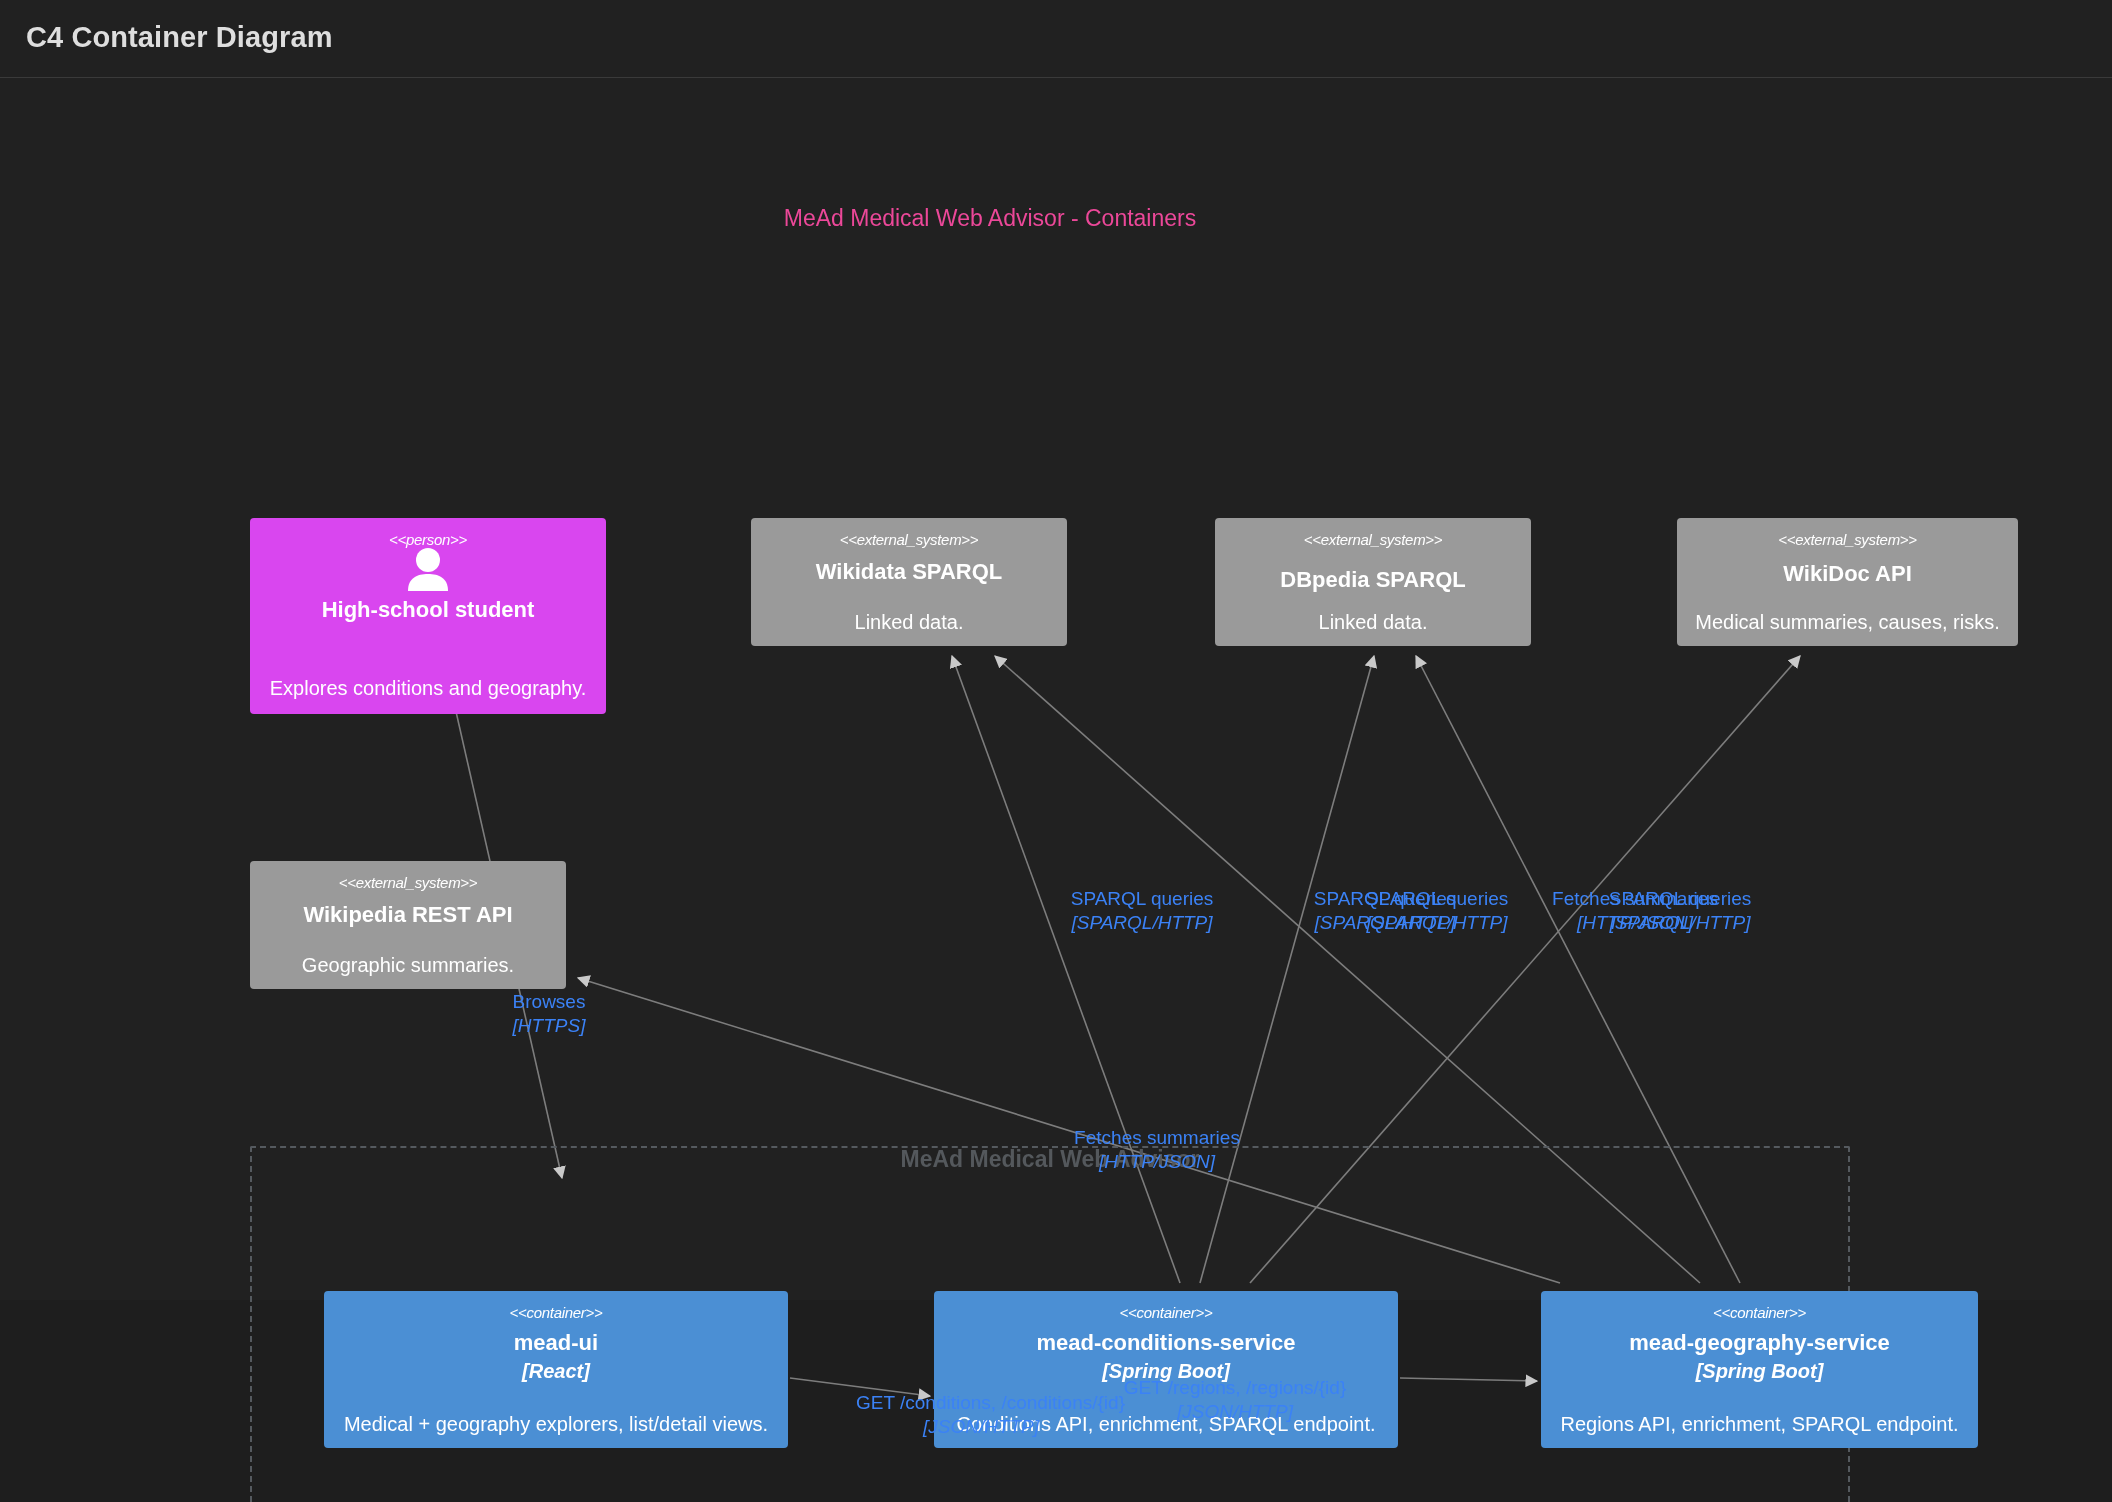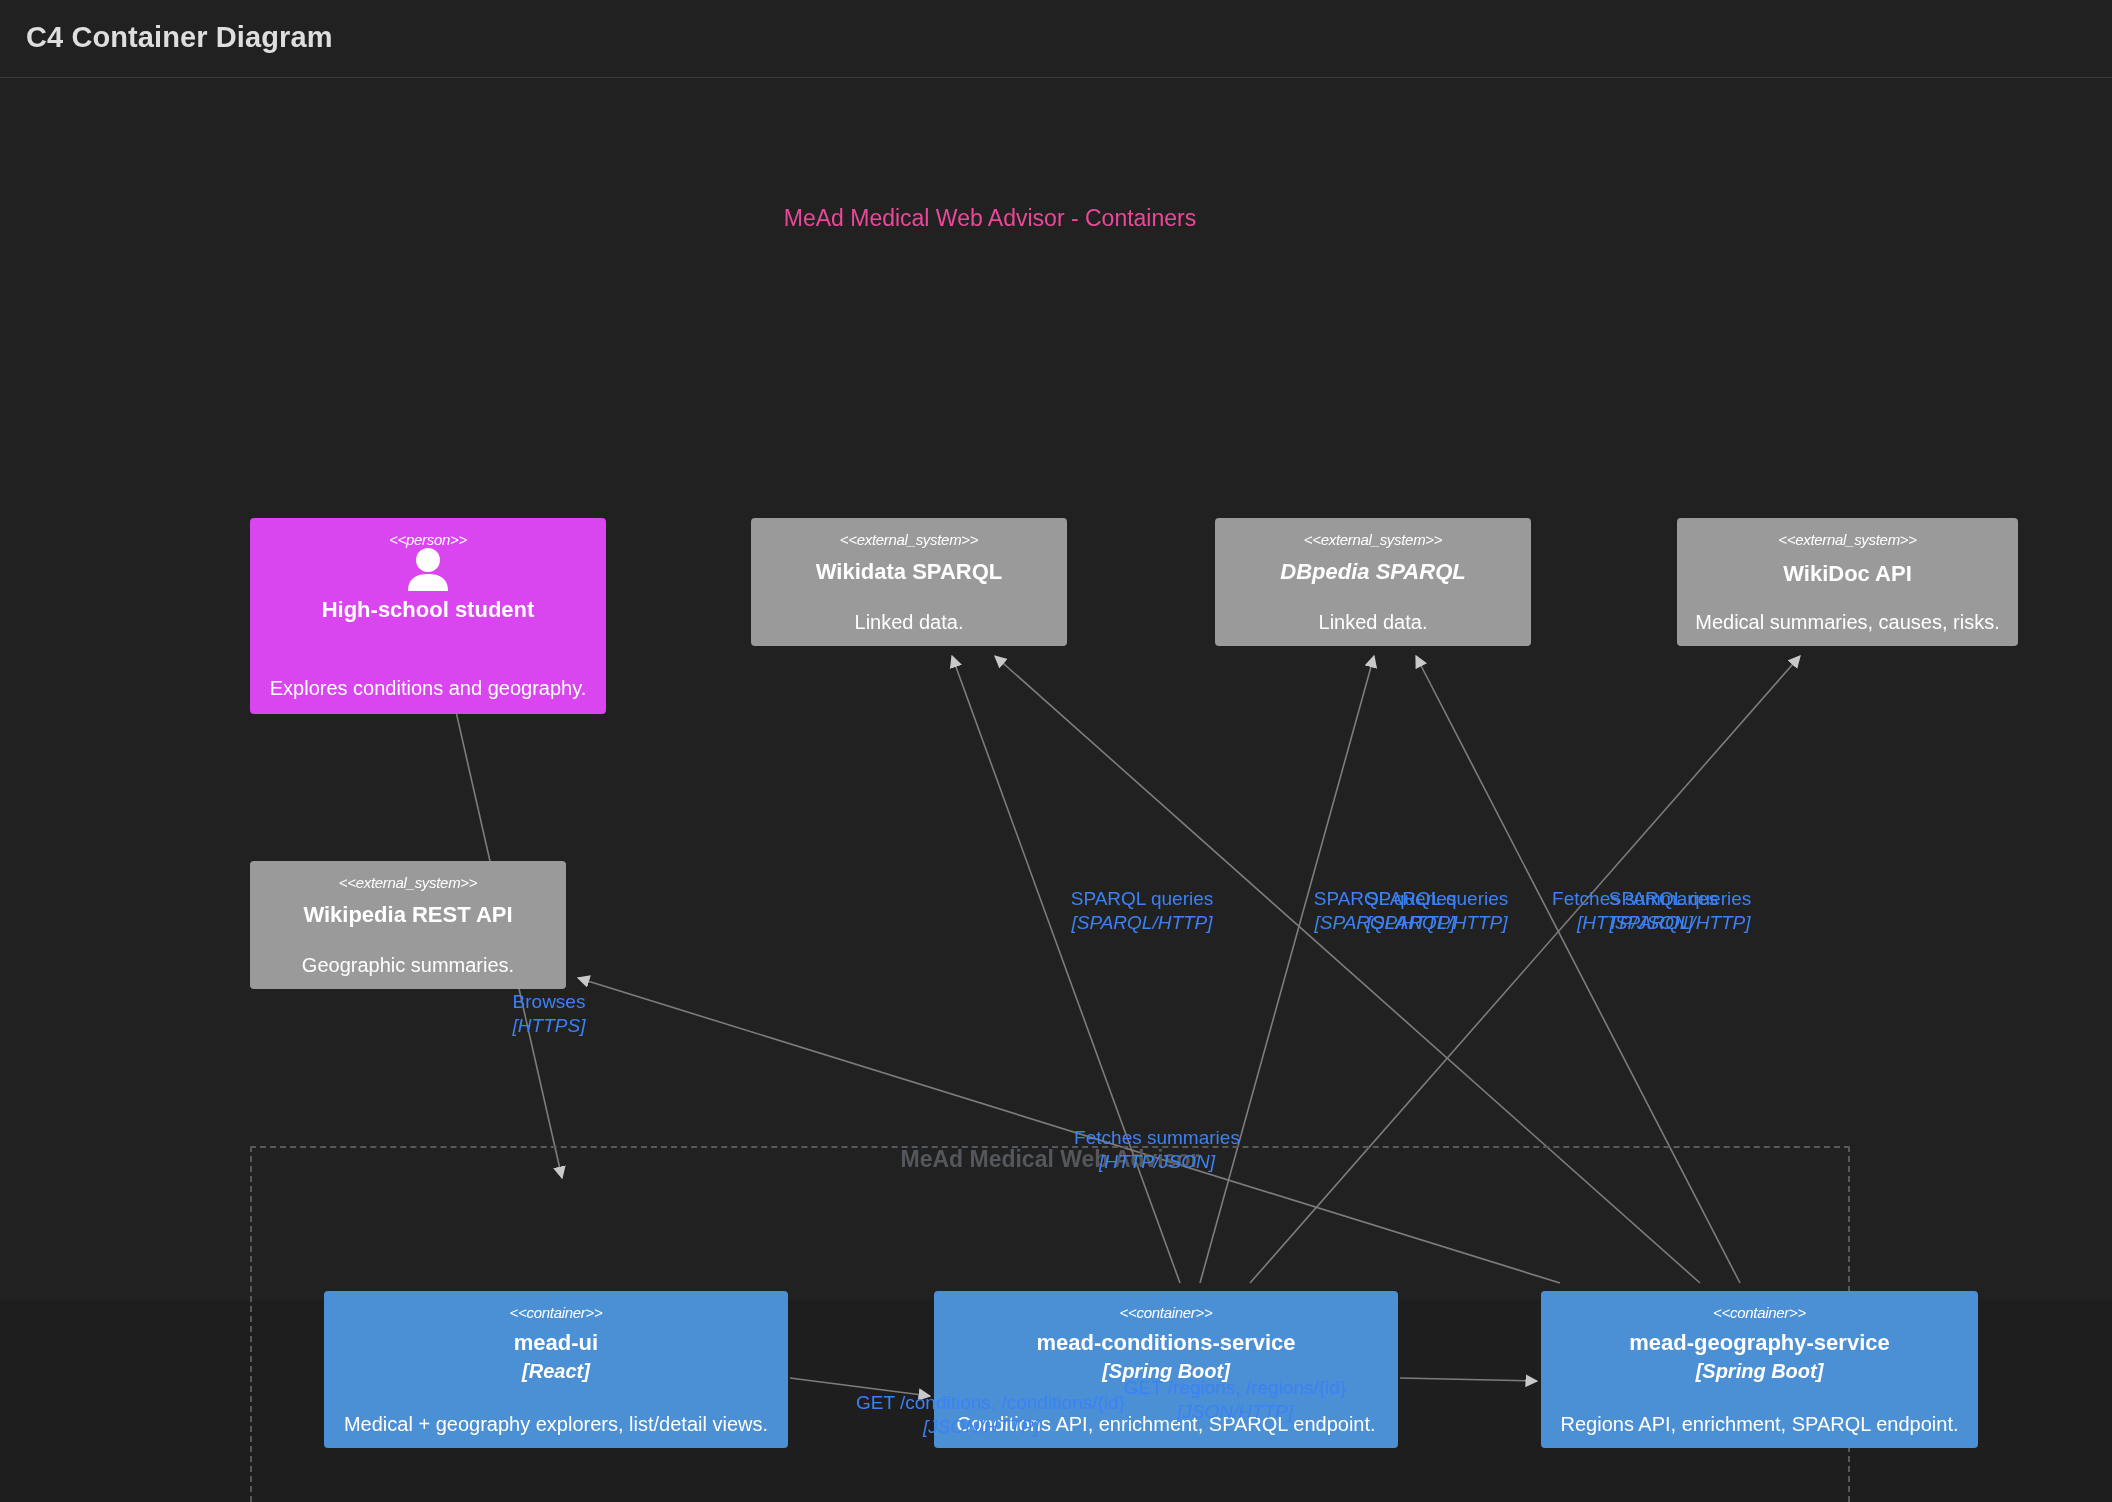"DBpedia SPARQL" div.nname { font-style: italic -> none; margin-top: 12px -> 20px }
